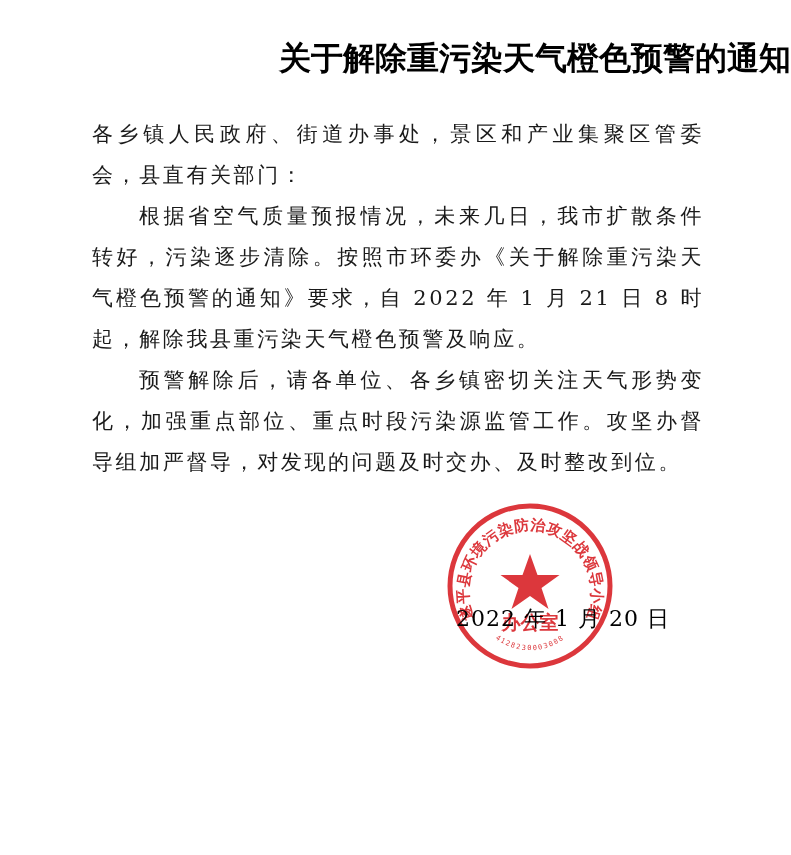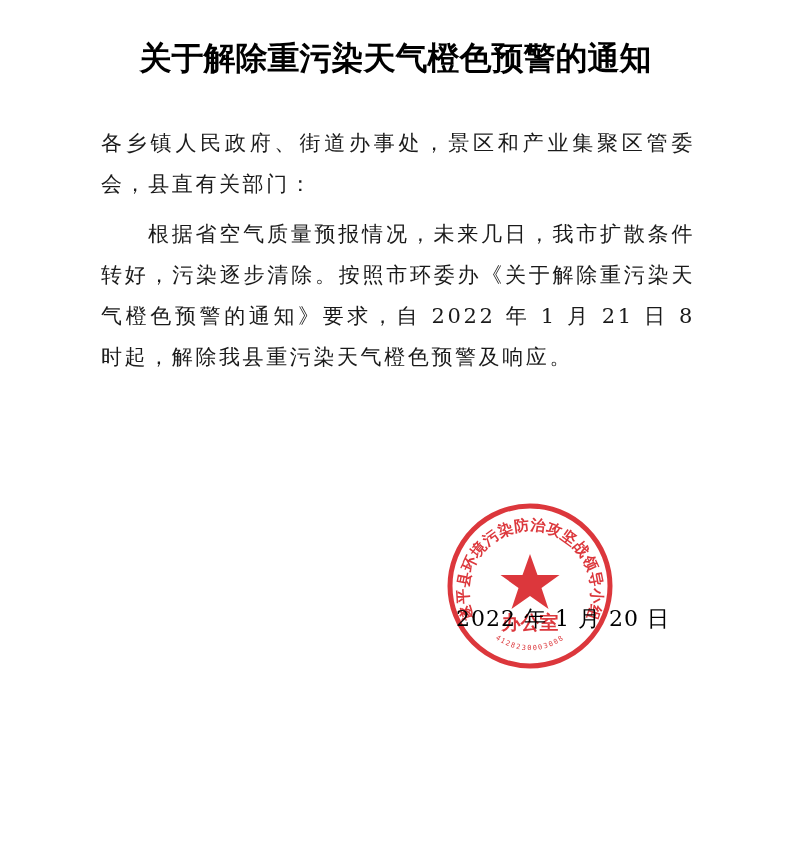"关于解除重污染天气橙色预警的通知" .title { text-align: center -> right }
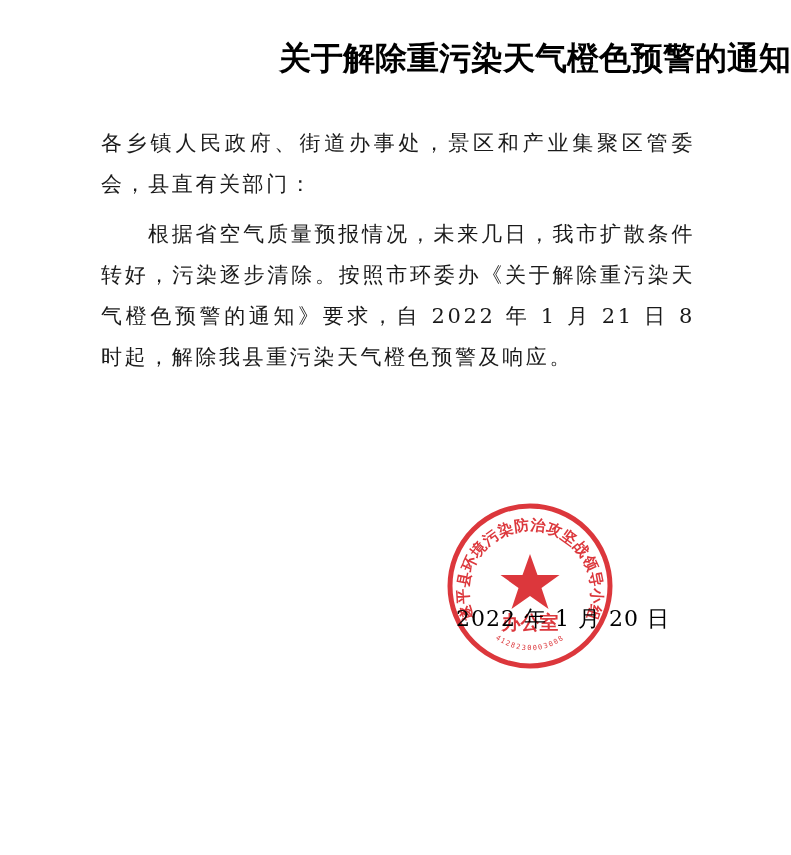"各乡镇人民政府、街道办事处，景区和产业集聚区管委会，县直有关部门：" .body-text p { margin: 9px -> 0 }
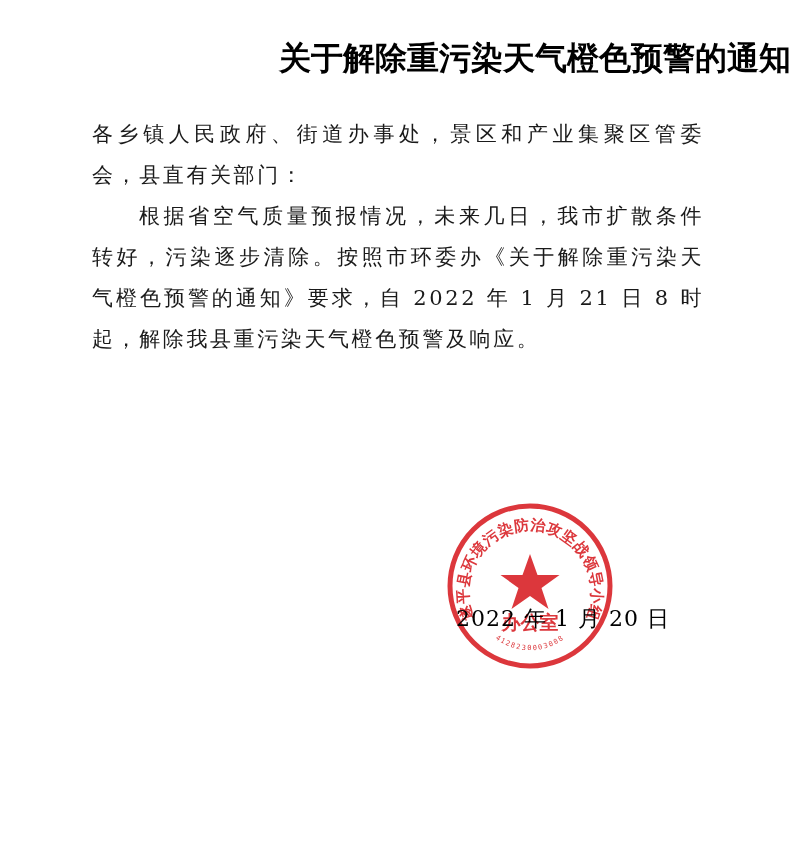"预警解除后，请各单位、各乡镇密切关注天气形势变化，加强重点部位、重点时段污染源监" p.indent { html: none -> <p>预警解除后，请各单位、各乡镇密切关注天气形势变化，加强重点部位、重点时段污染源监管工作。攻坚办督导组加严督导，对发现的问题及时交办、及时整改到位。</p> }
